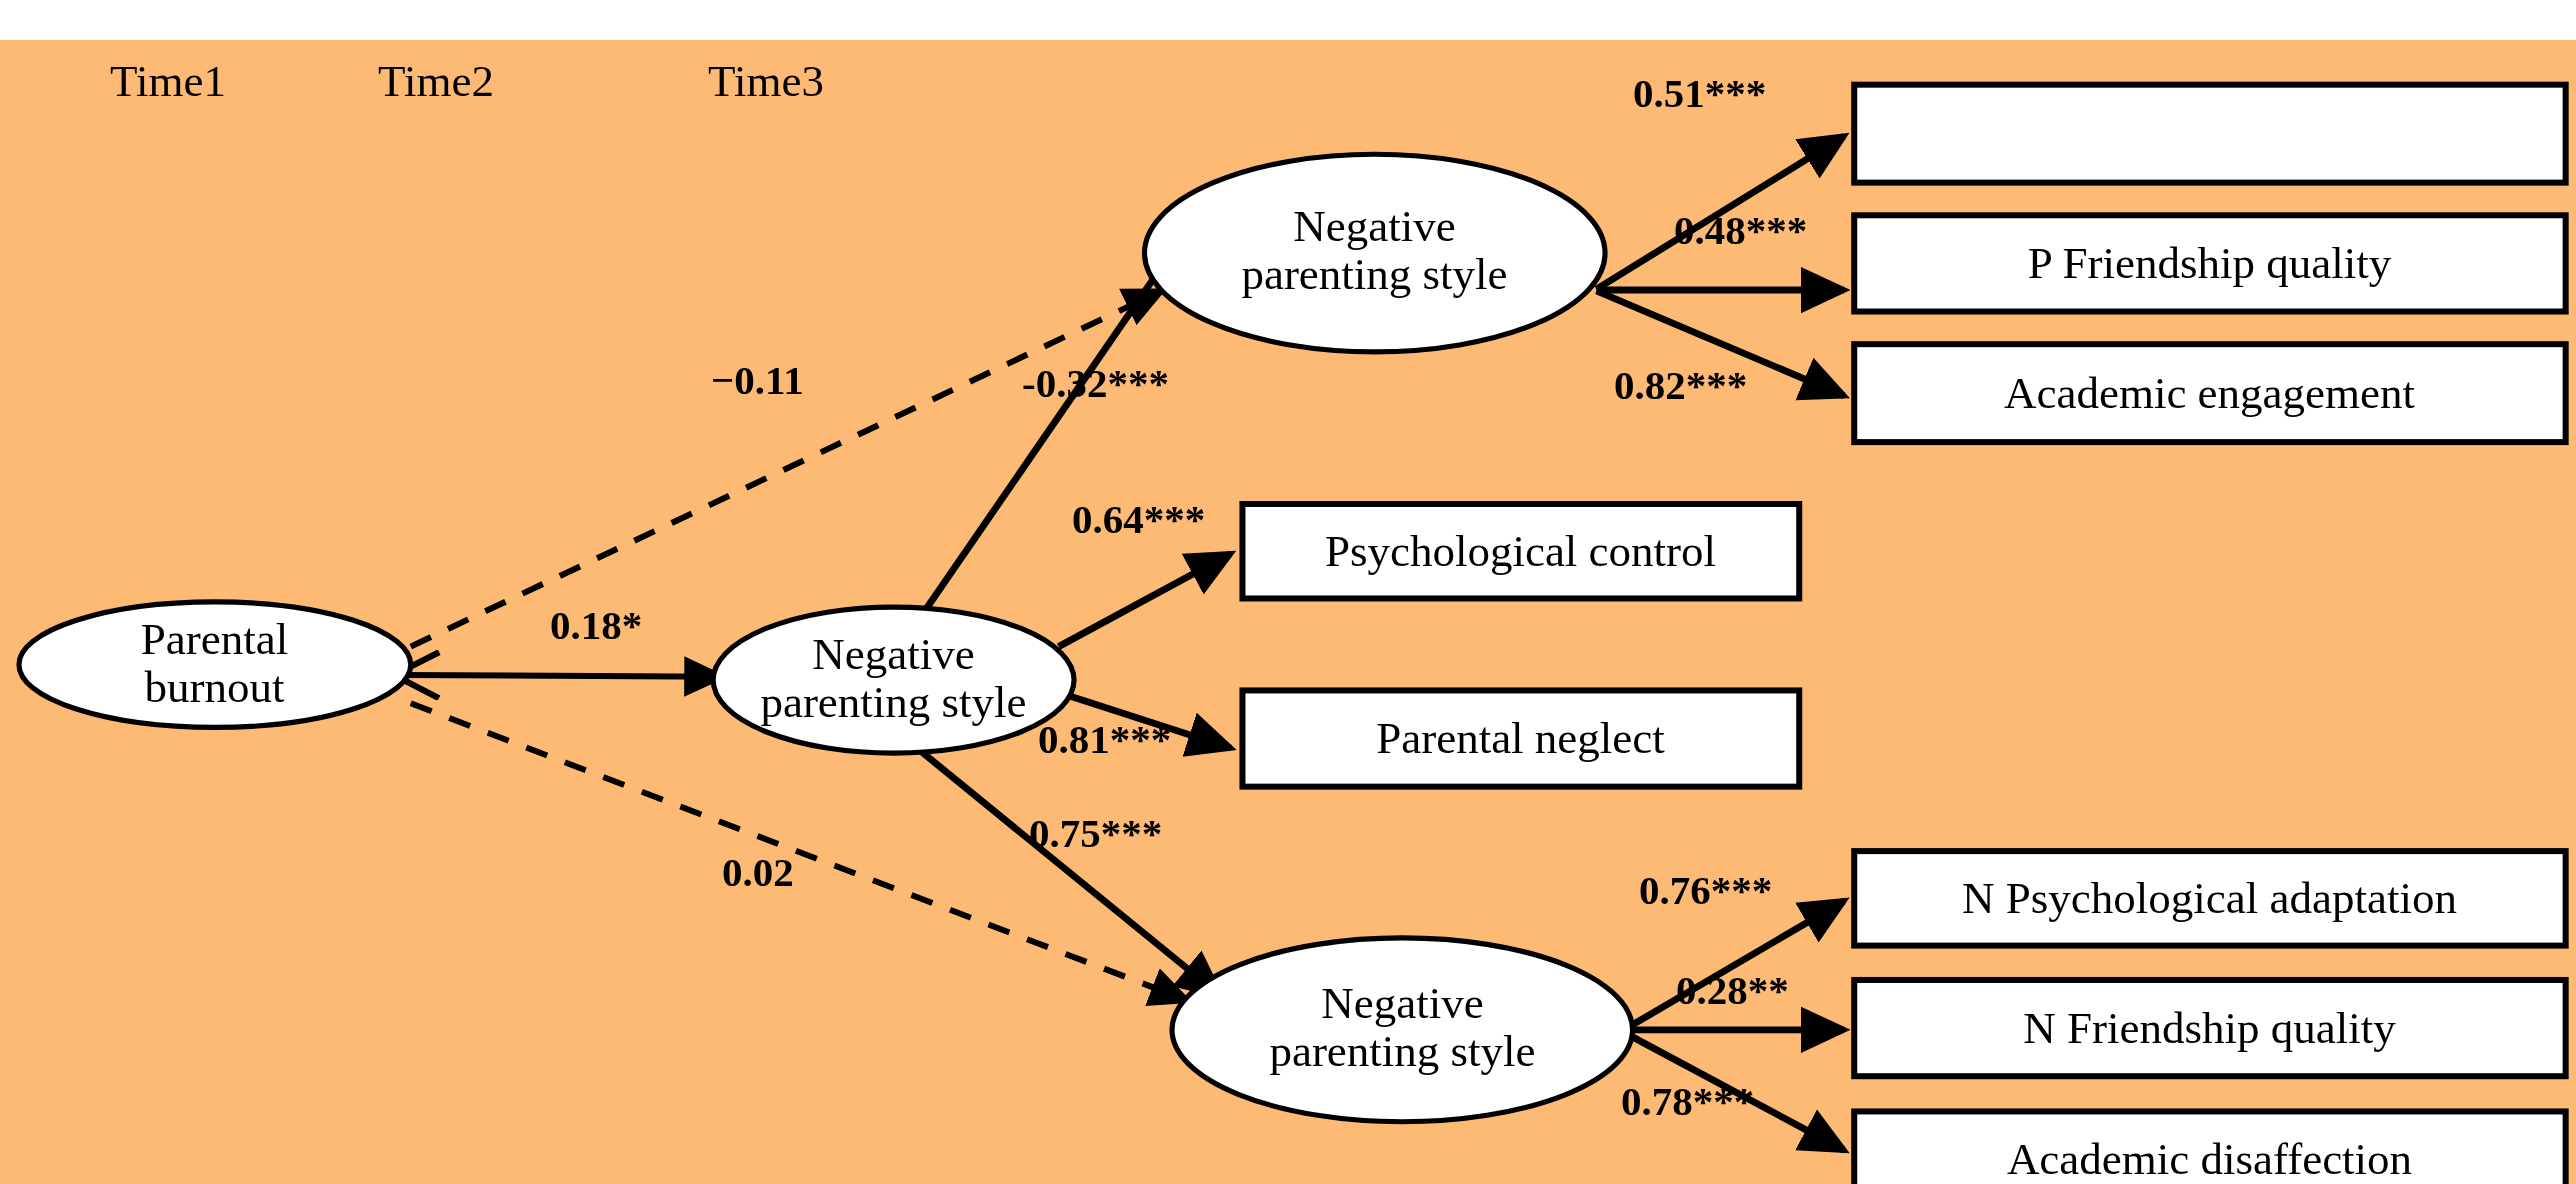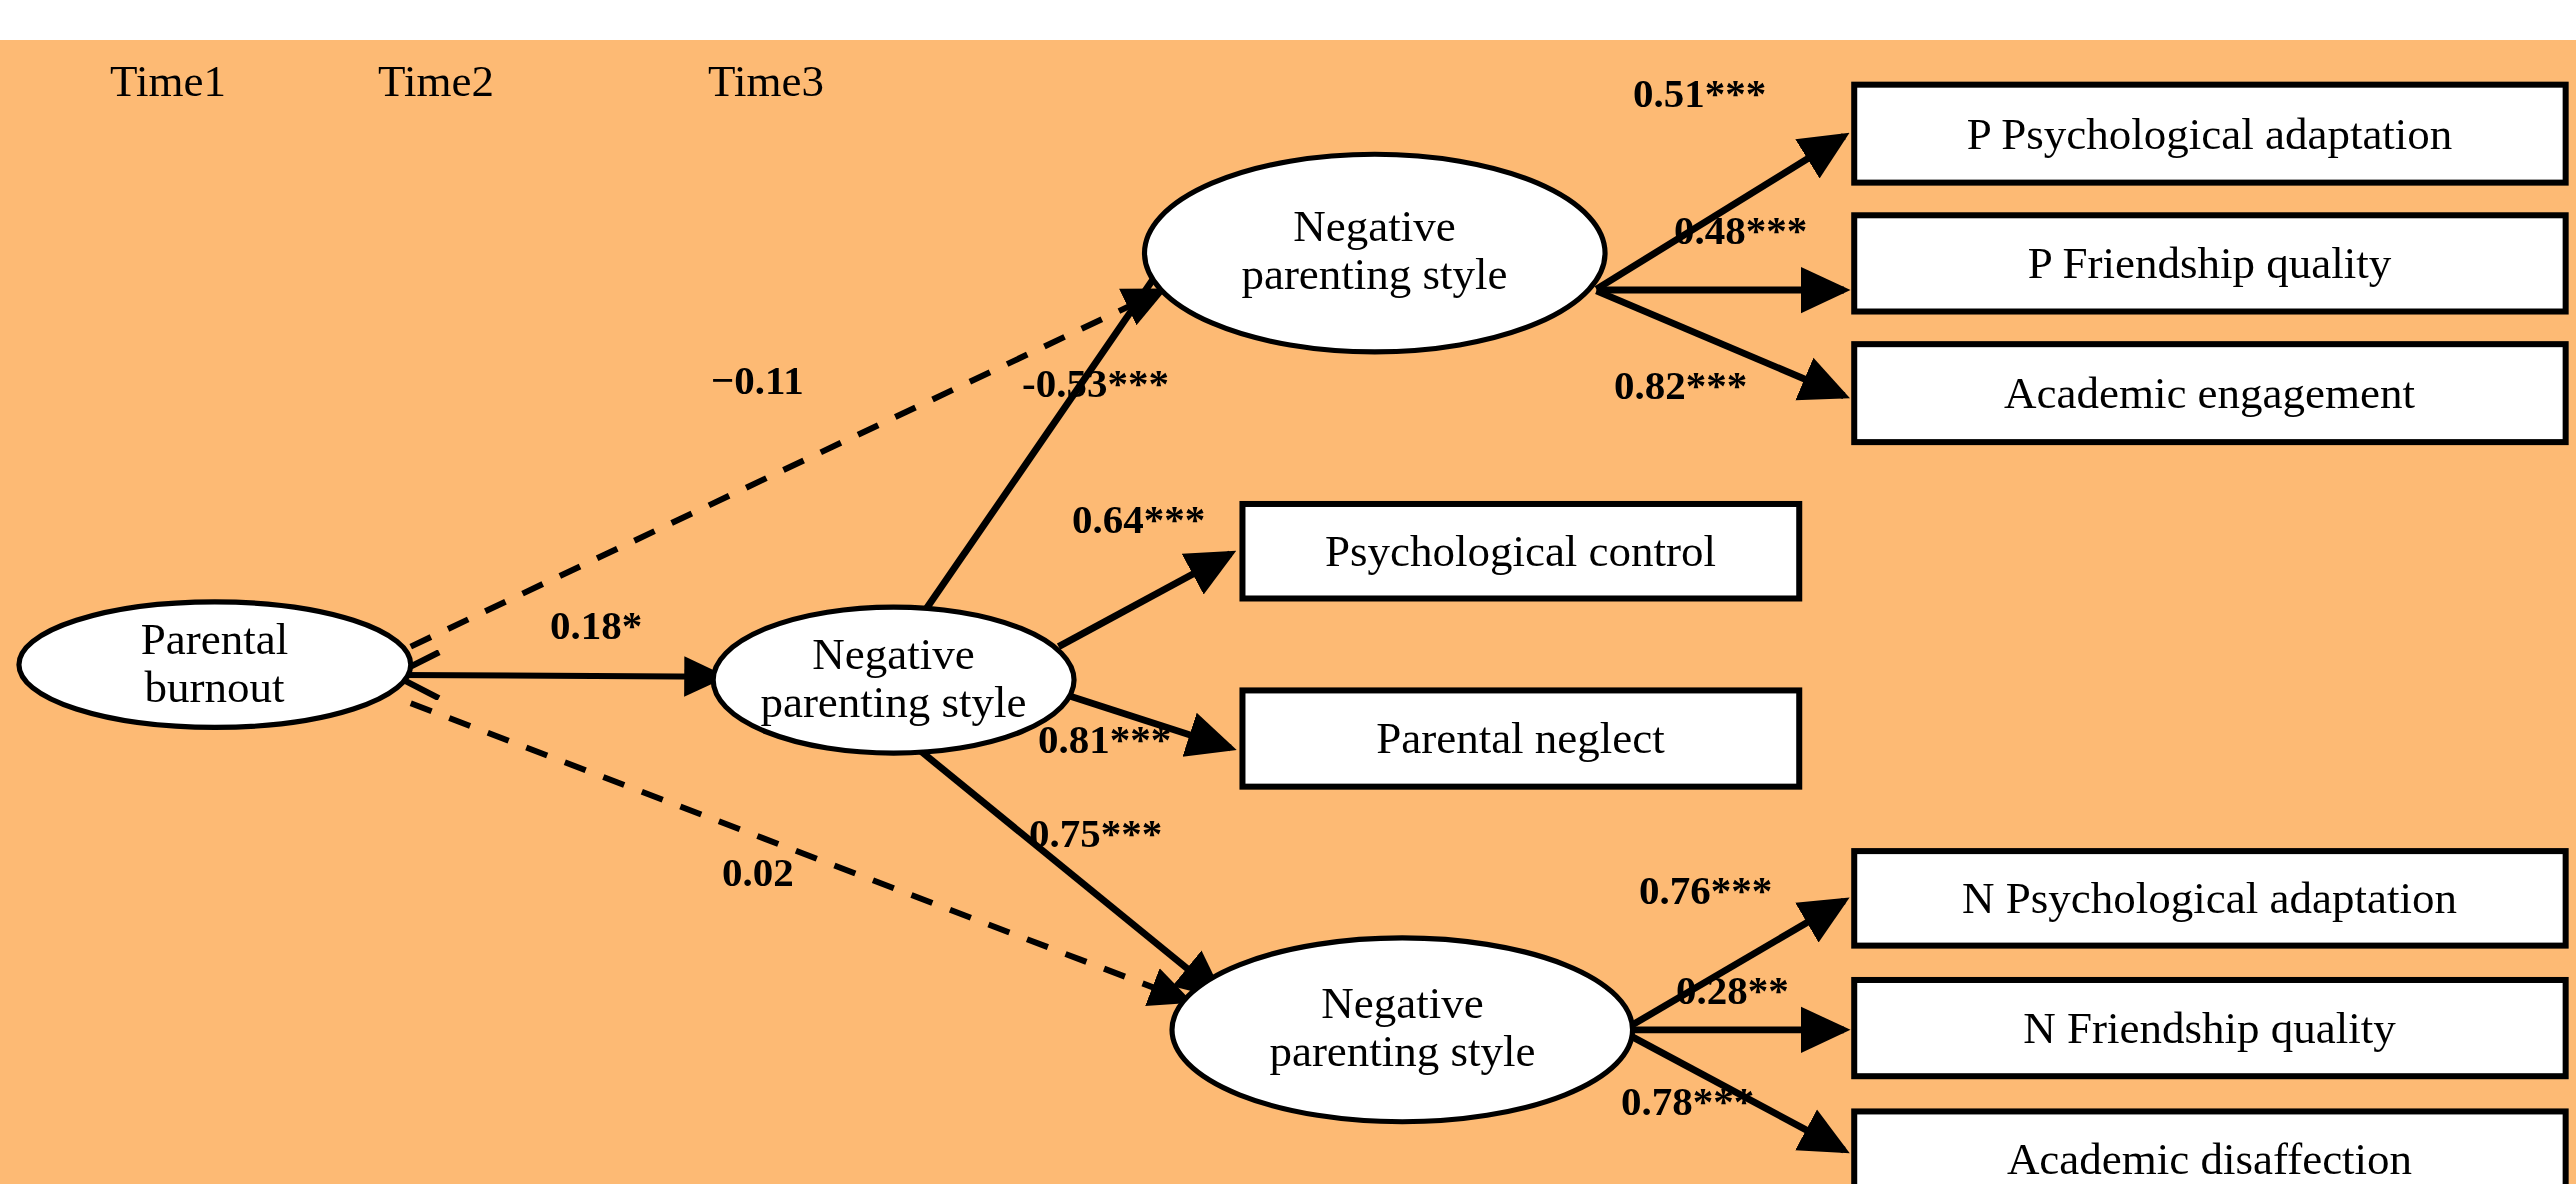"P Psychological adaptation" div.box-label { html: <div>P Psychological adaptation</div> -> none }
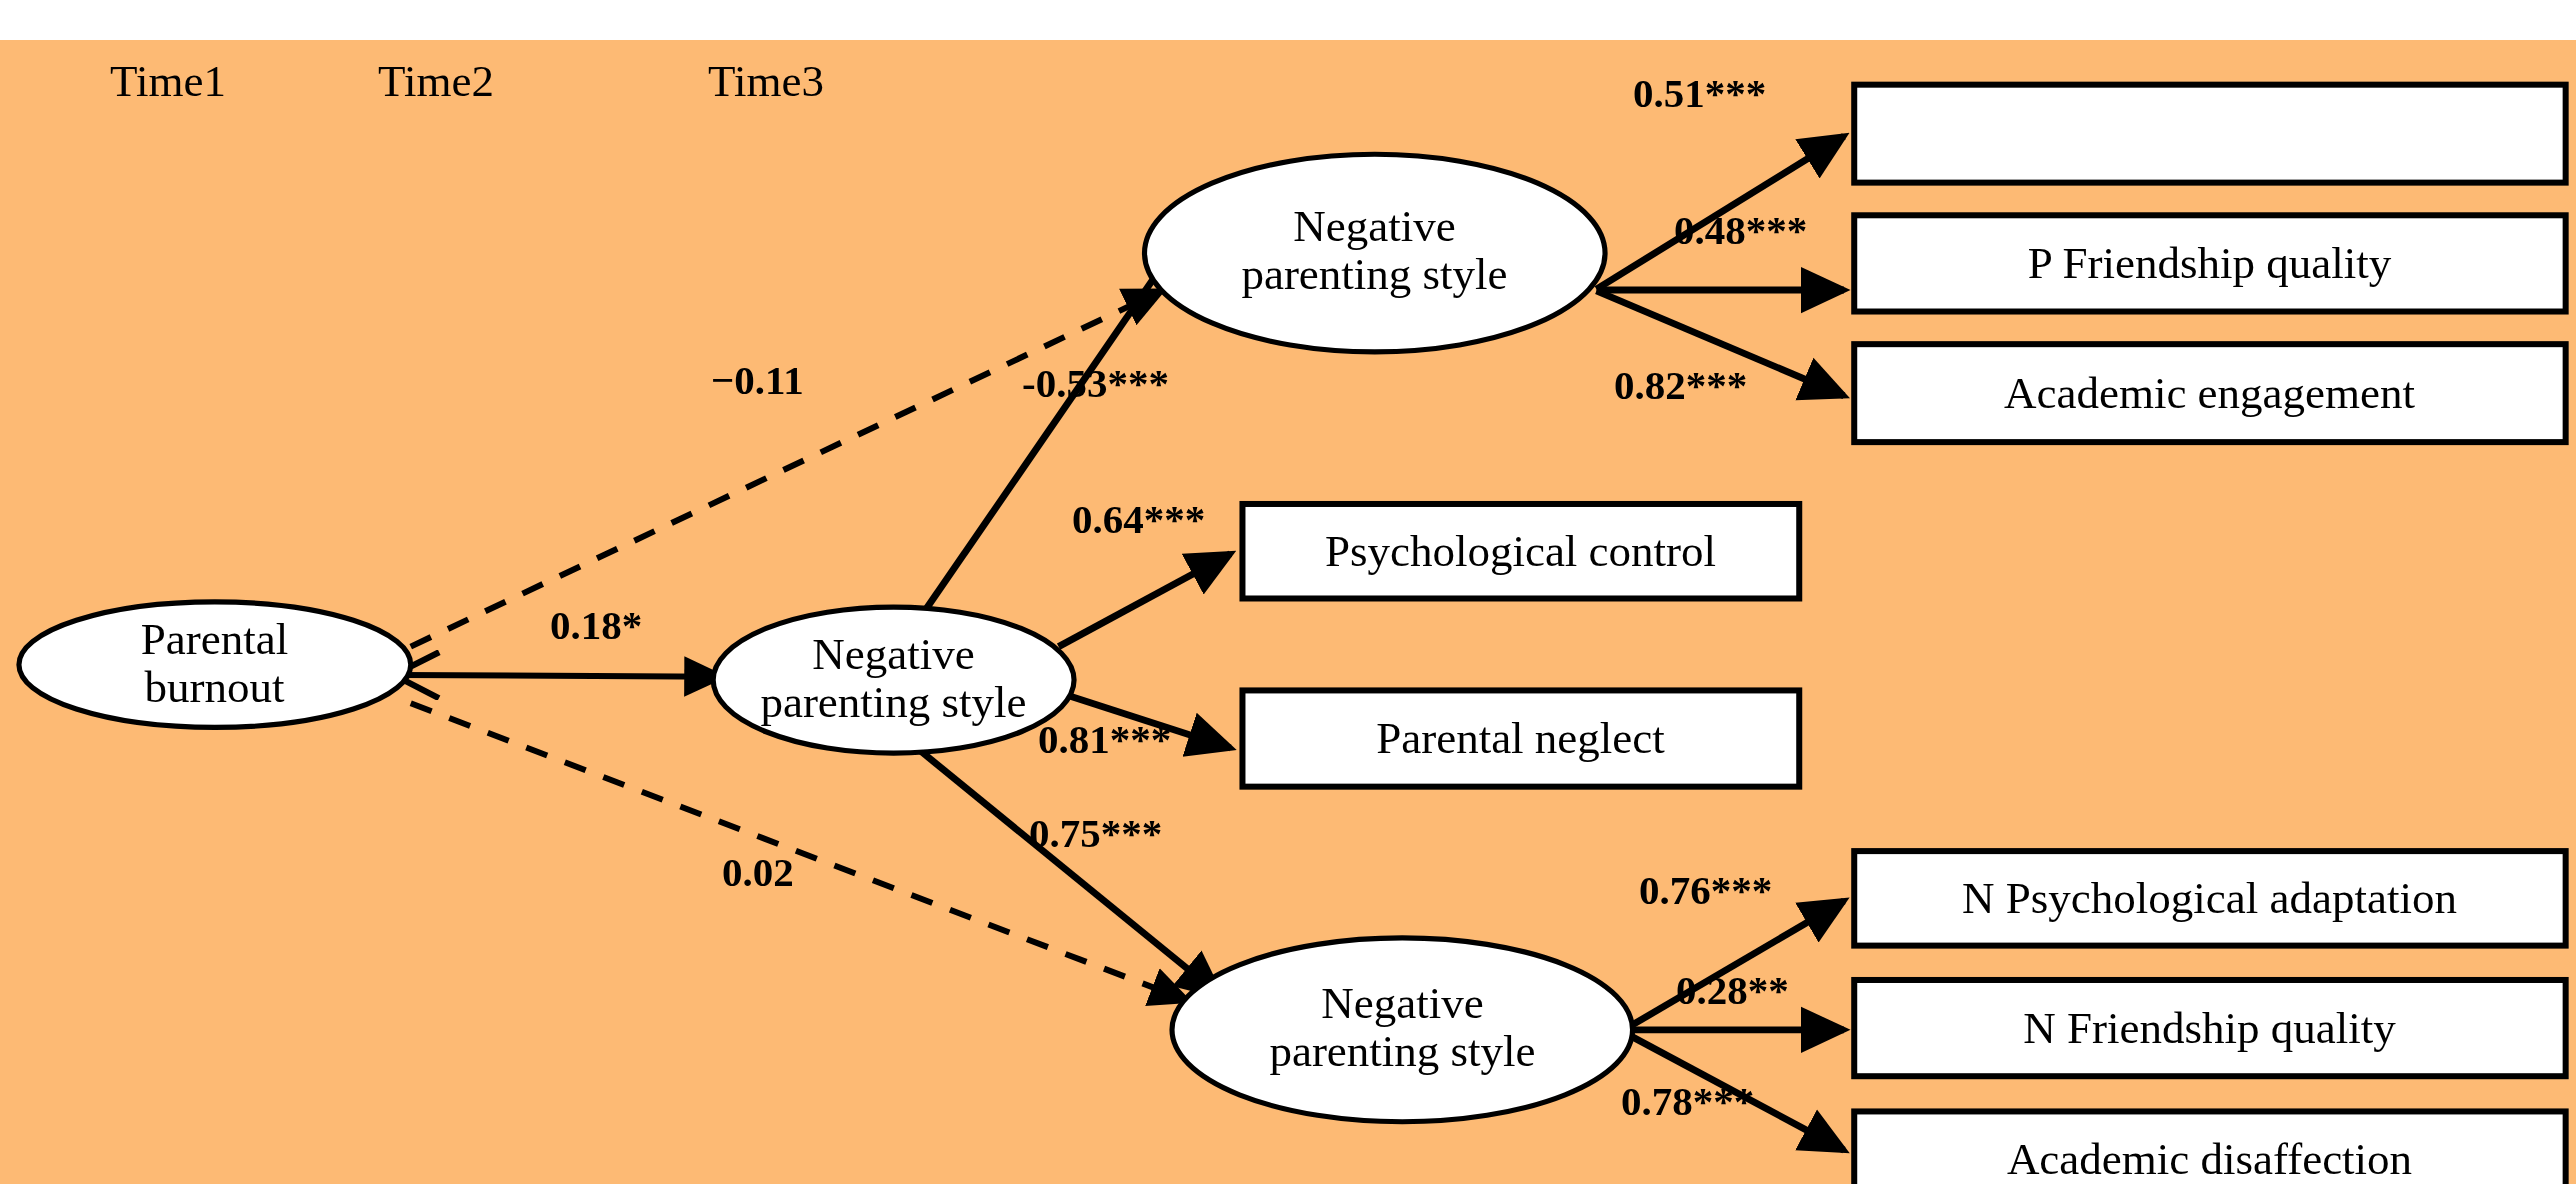"-0.53***" div.coef { text: -0.53 -> -0.32 }
